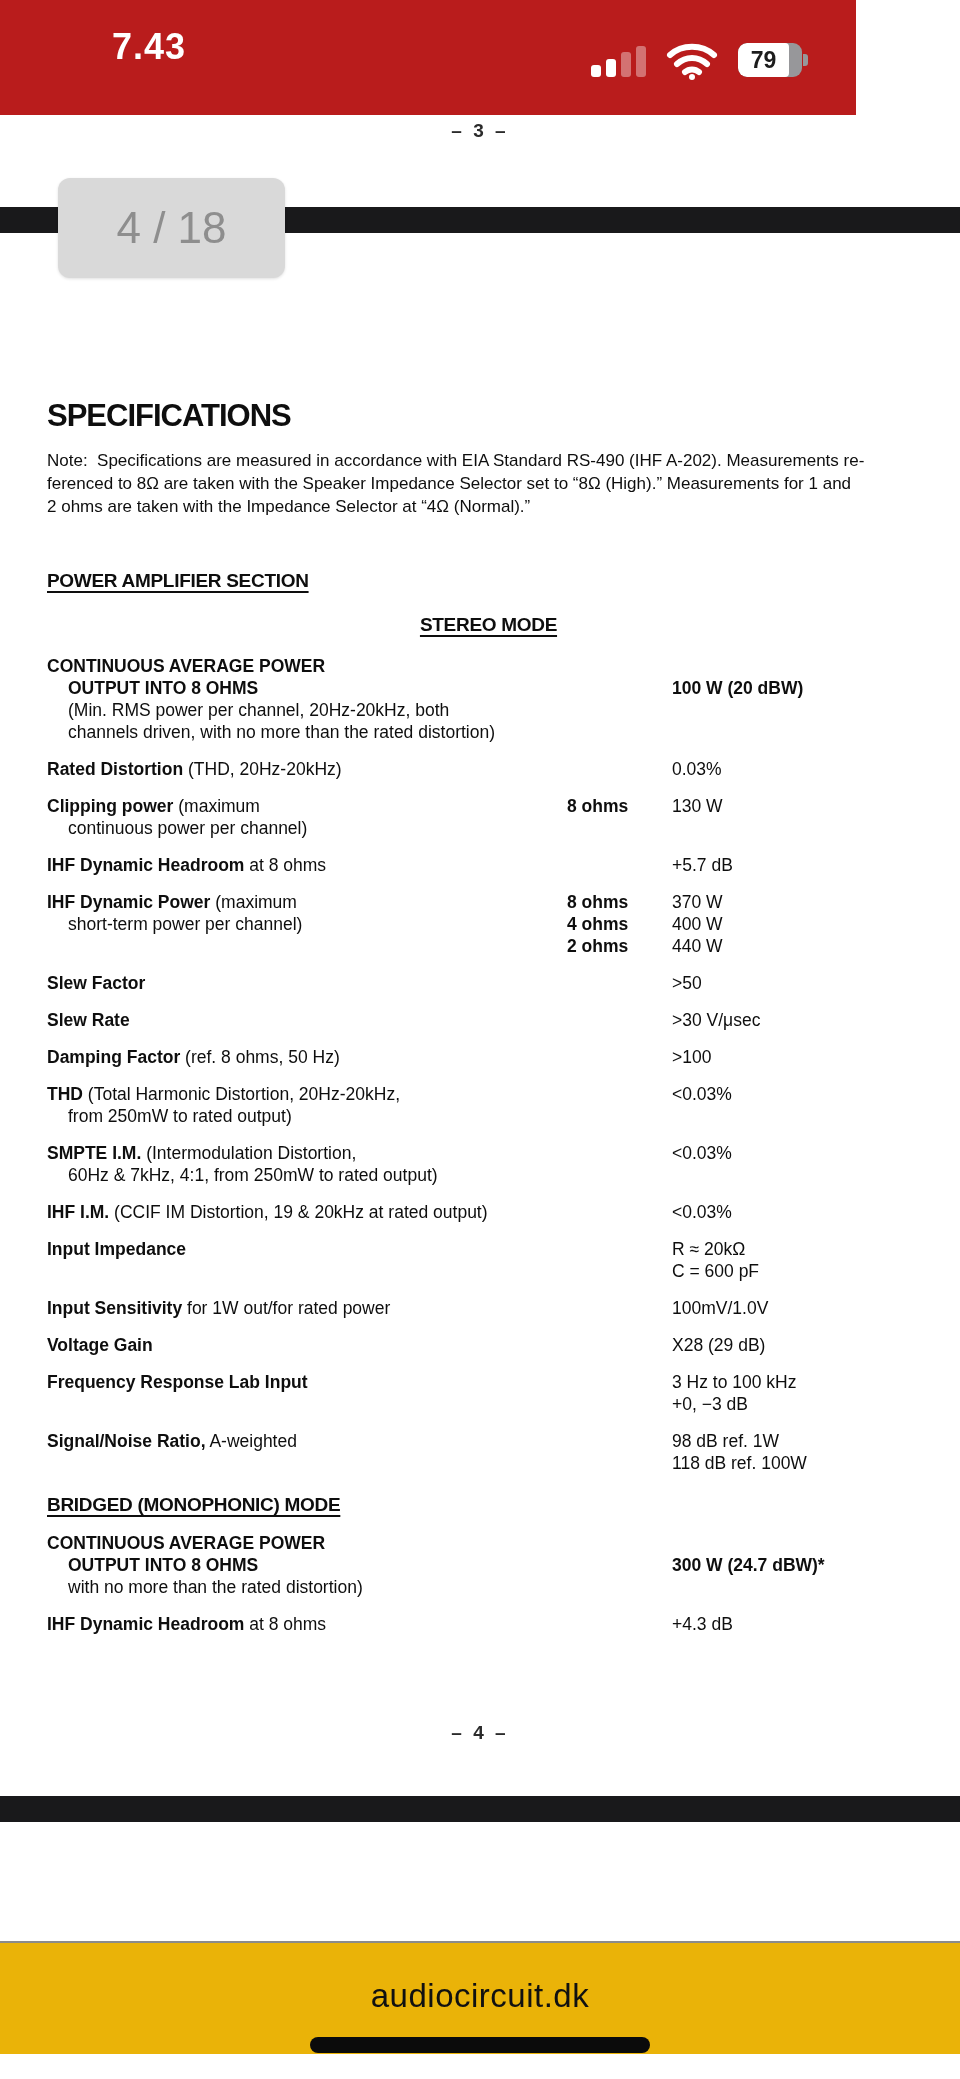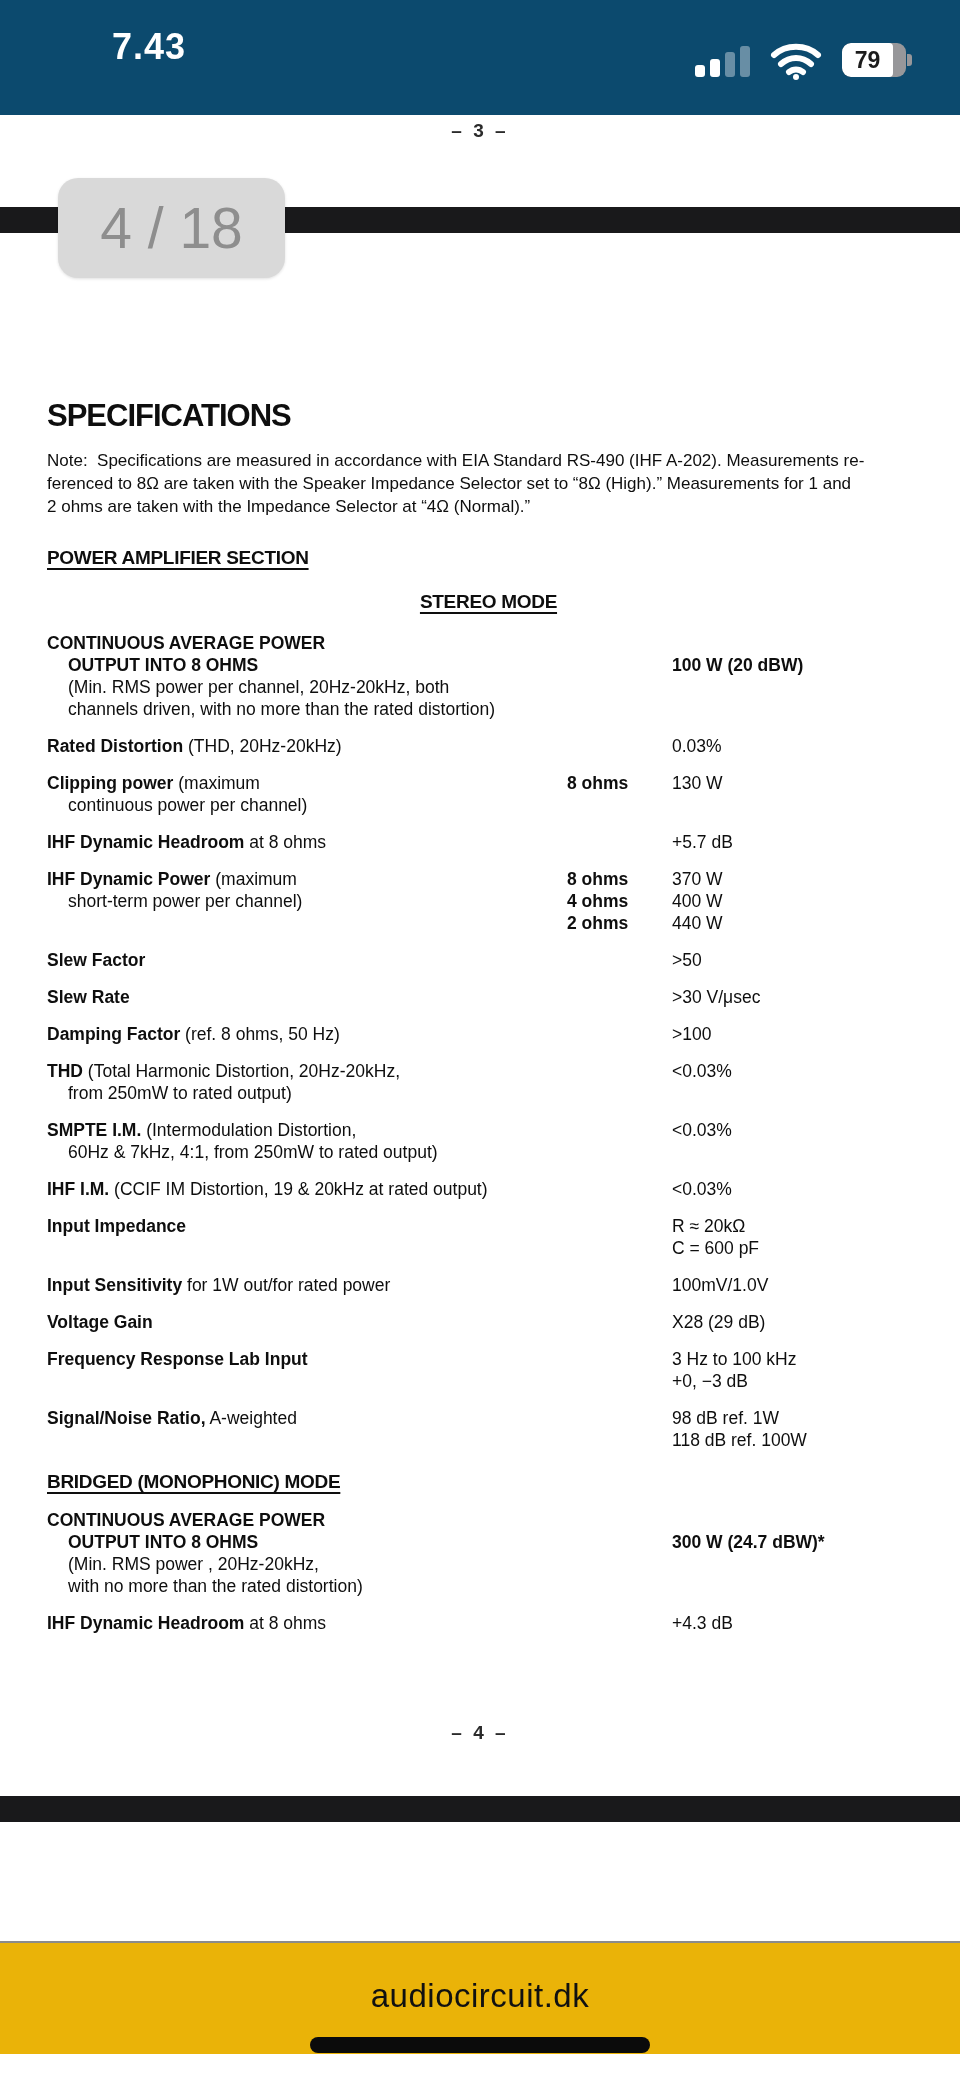"7.43" .status-bar { background: #0c4a6e -> #b91c1c; width: 960px -> 856px }
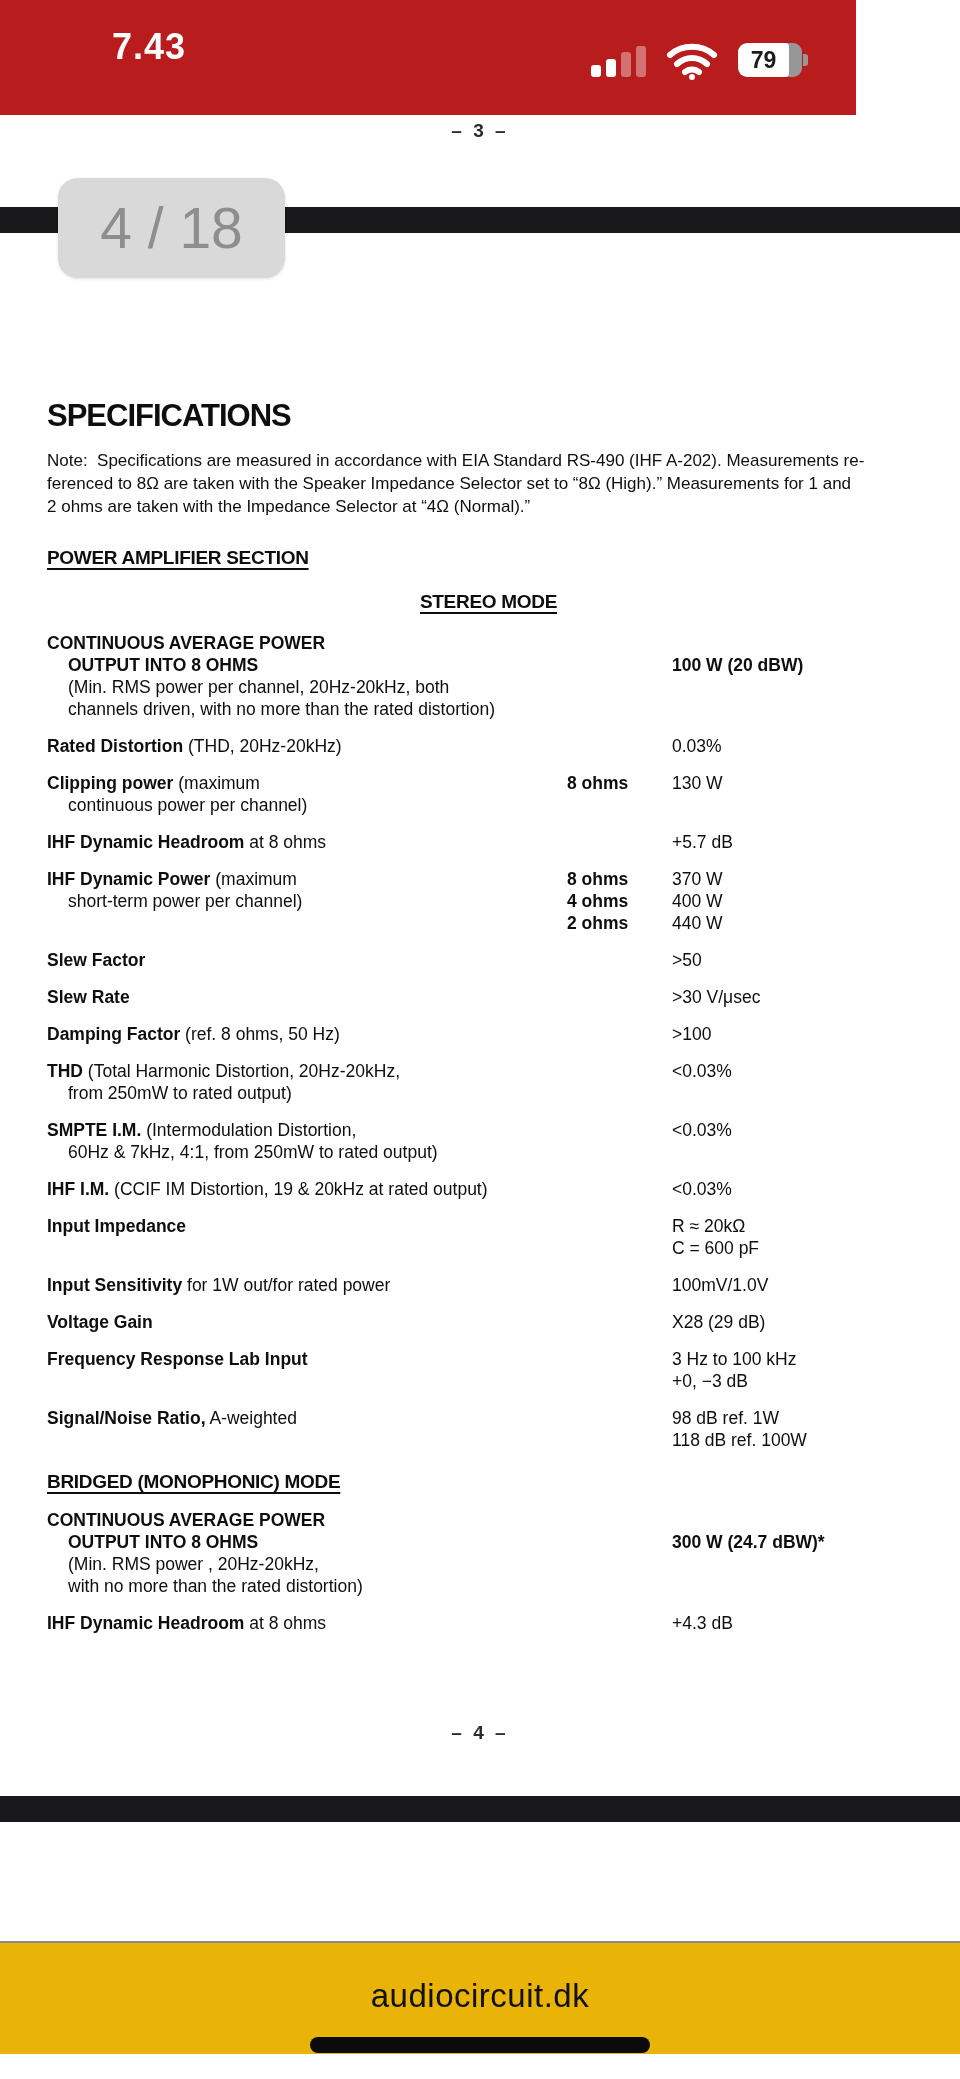"4 / 18" .page-badge { border-radius: 20px -> 12px; font-size: 57px -> 44px }
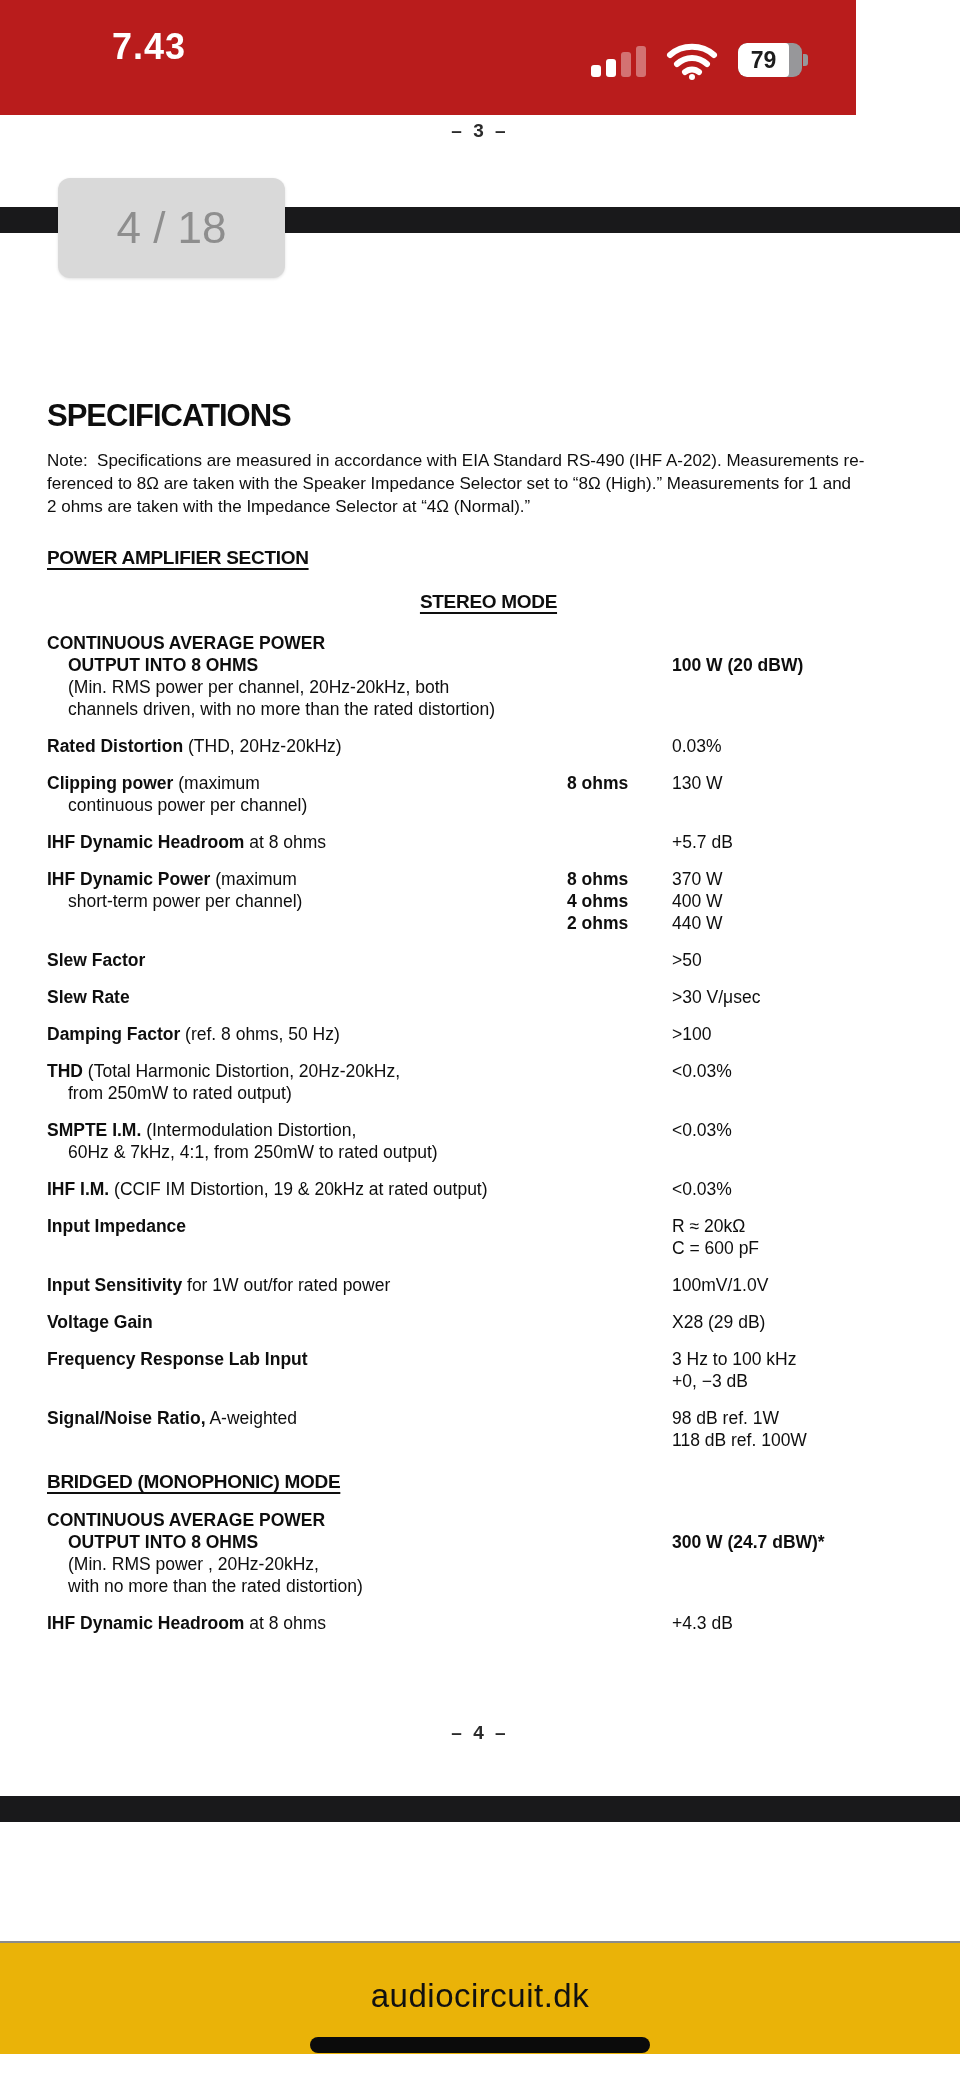"POWER AMPLIFIER SECTION" #heading-power { margin-top: 29px -> 52px }
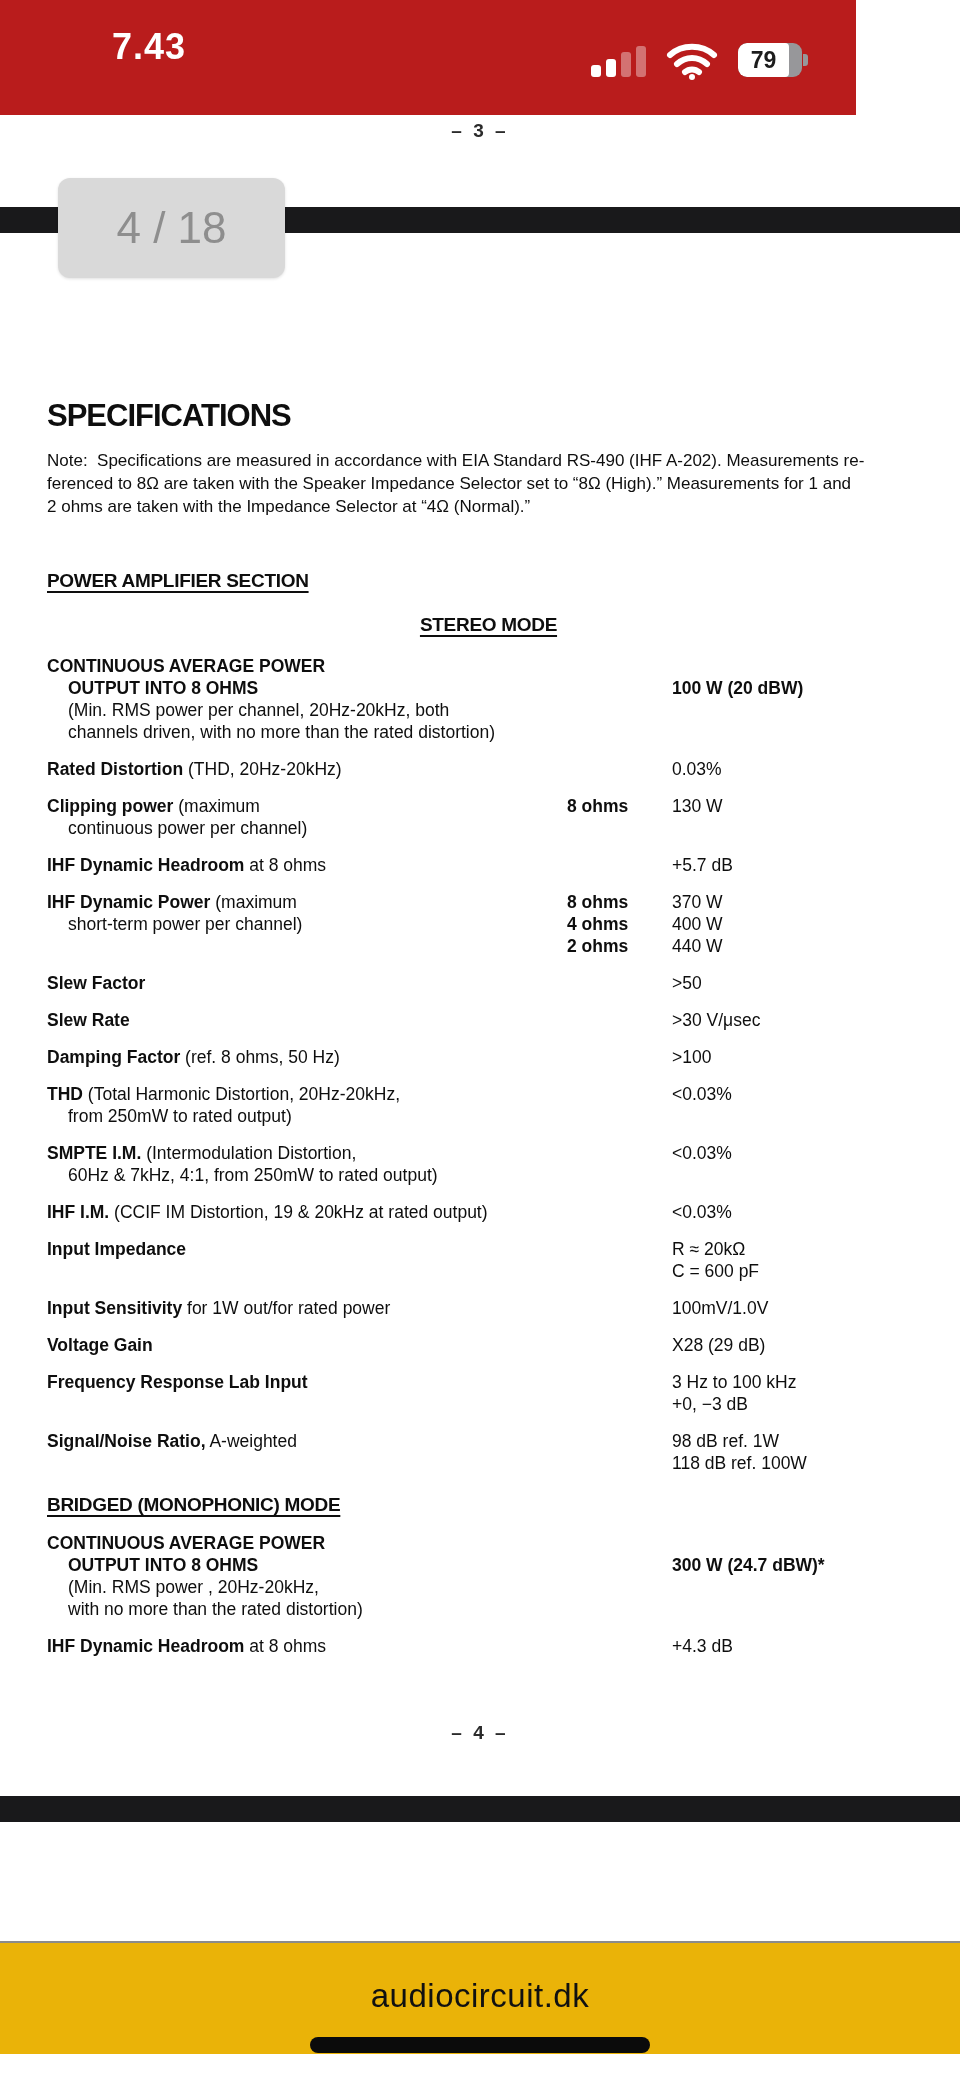"(Min. RMS power , 20Hz-20kHz," div.spec-line { html: <div> <div><span>(Min. RMS power , 20Hz-20kHz,</span></div> <div></div> <div></div> </div> -> none }
